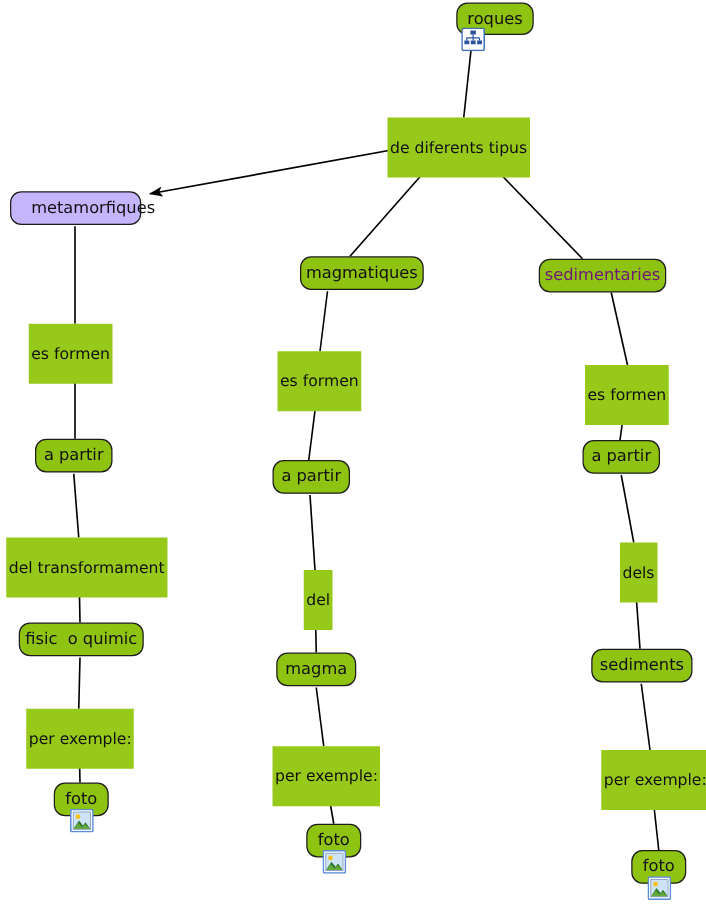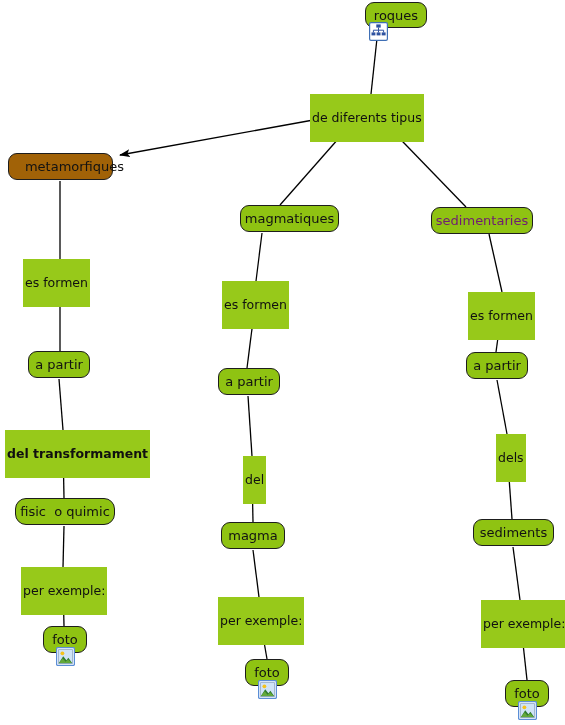"metamorfiques" div.node { background: #a16207 -> #c4b5fd }
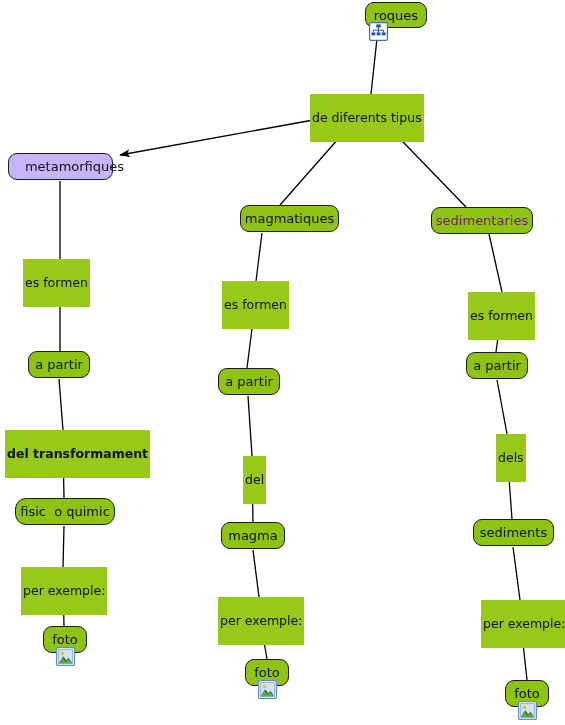"del transformament" div.linklabel { font-weight: bold -> none }
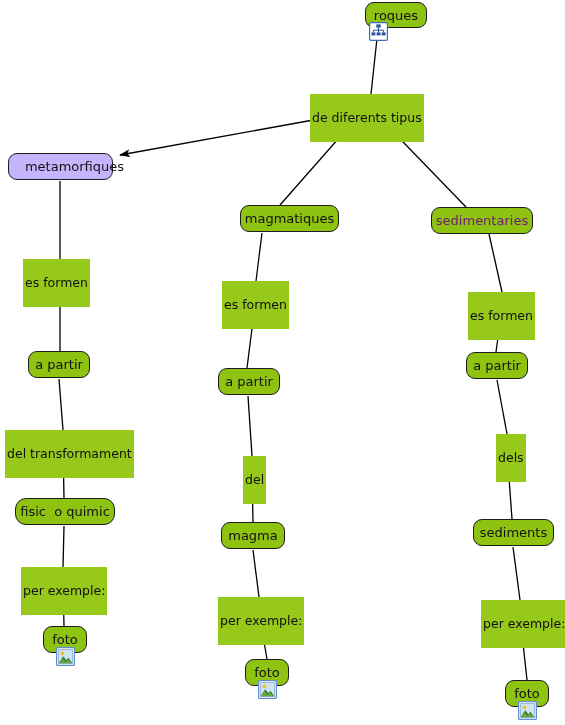"fisic o quimic" div.node { border-radius: 11px -> none }
